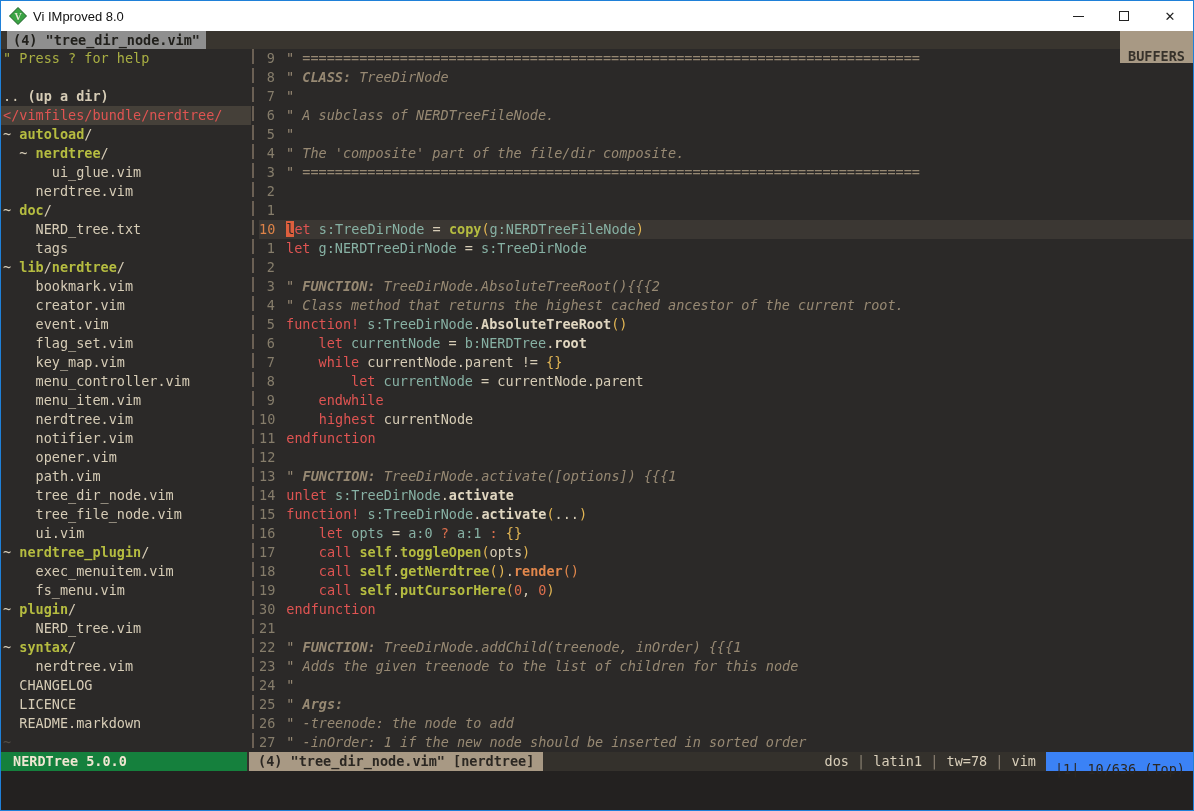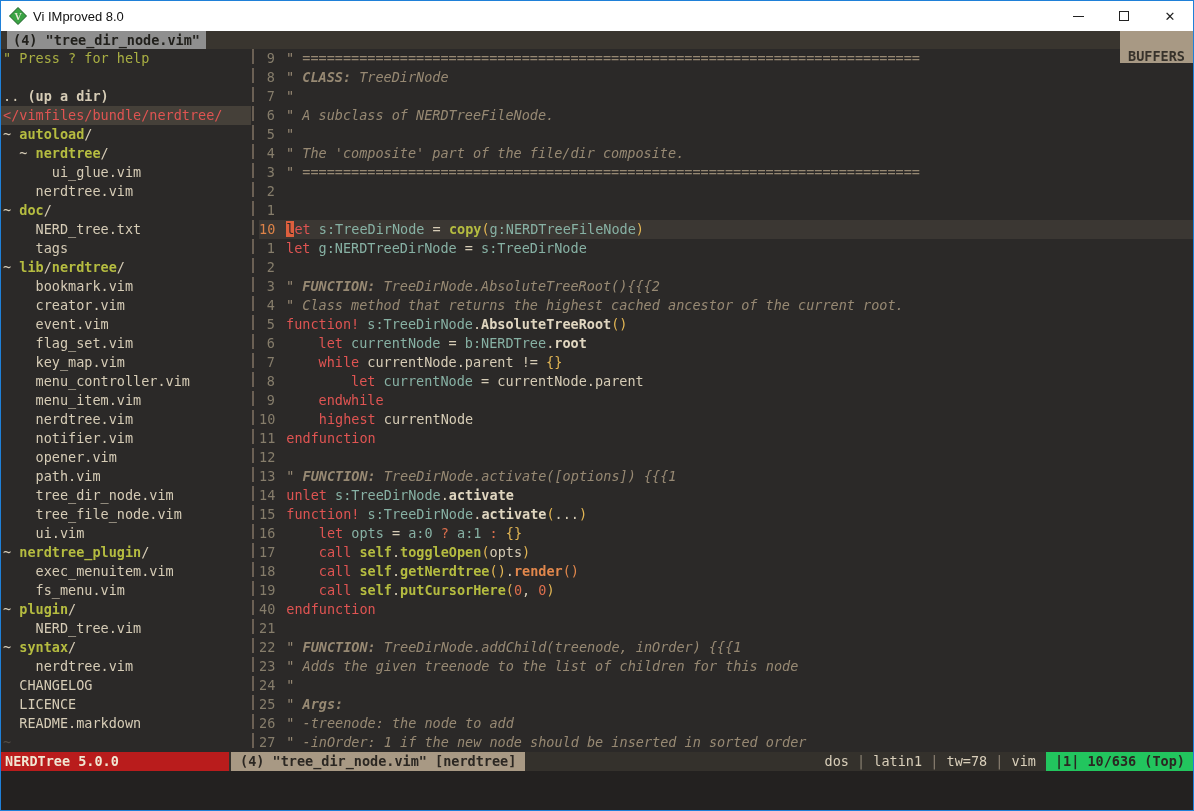"40" span.lnum { text: 40 -> 30 }
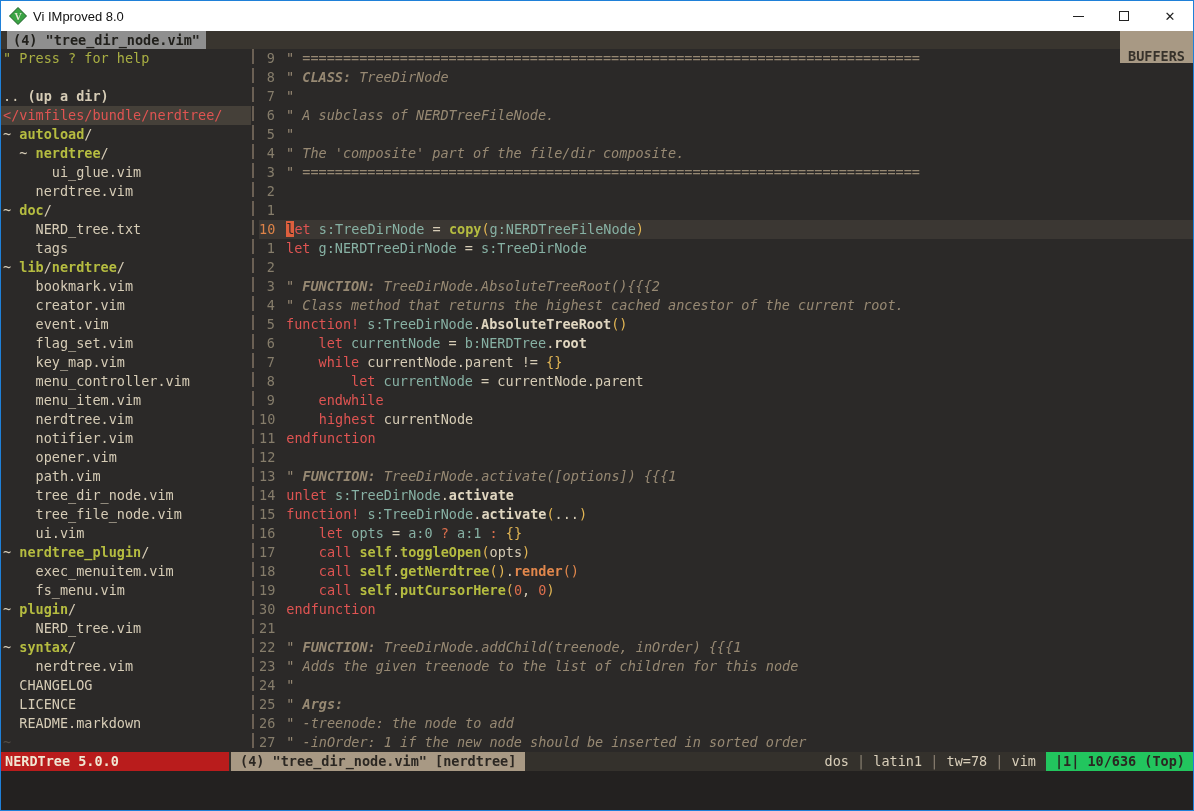"NERDTree 5.0.0" .sl-left { background: #b91c1c -> #15803d; padding-left: 4px -> 12px; width: 228px -> 246px }
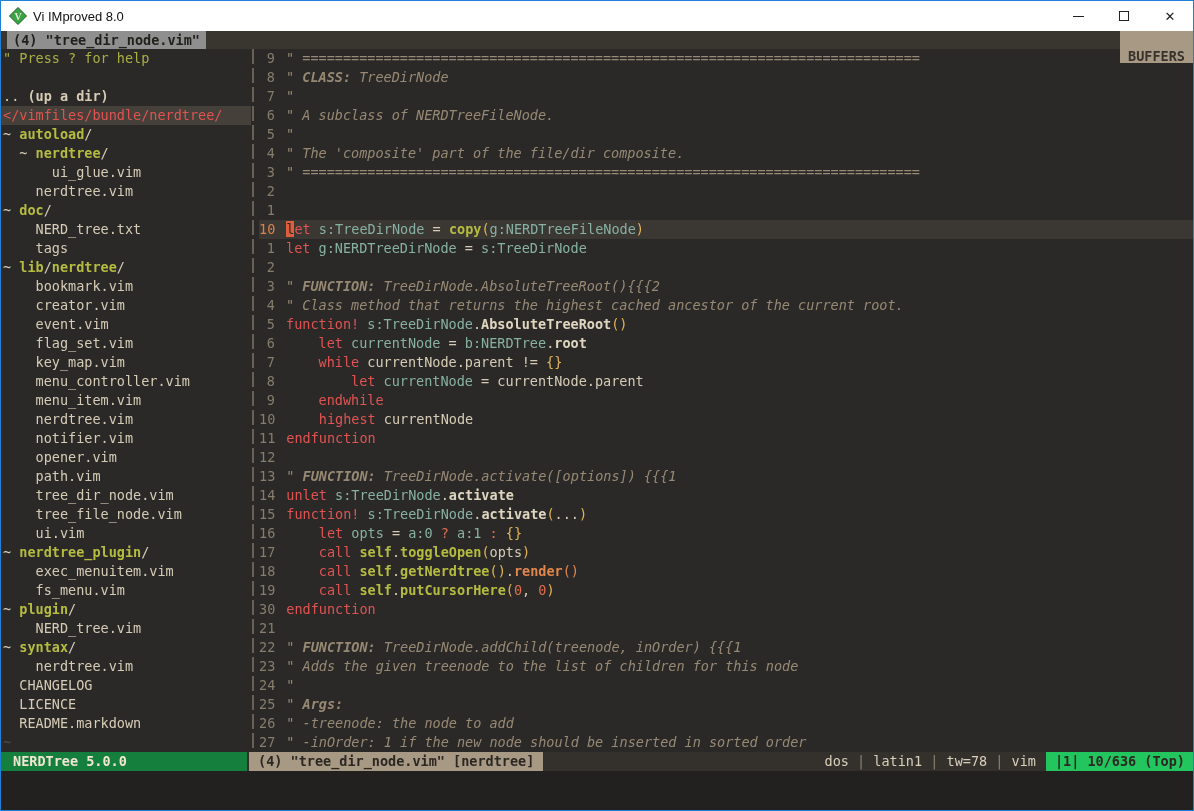"|1| 10/636 (Top)" .sl-pos { background: #22c55e -> #3b82f6; font-weight: bold -> normal; padding: 0 8px 0 9px -> 8px 8px 0 9px }
